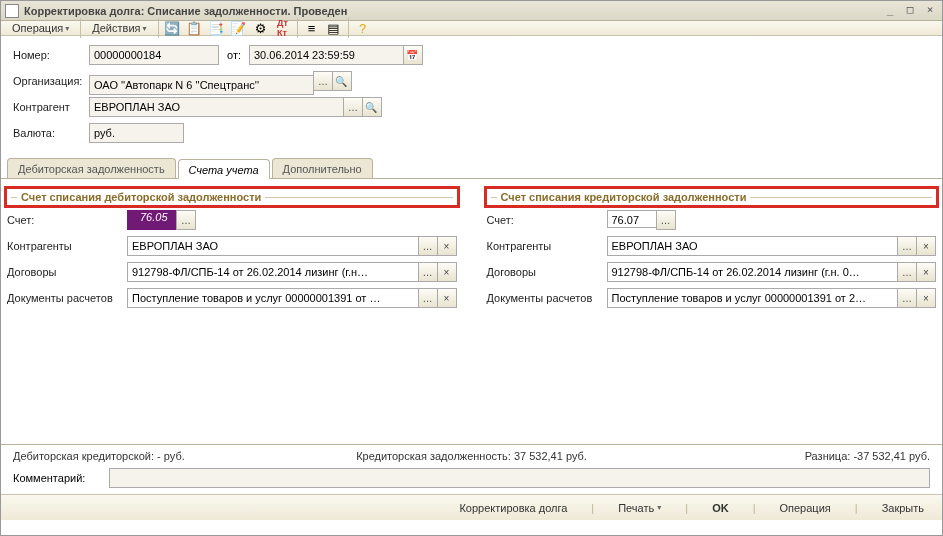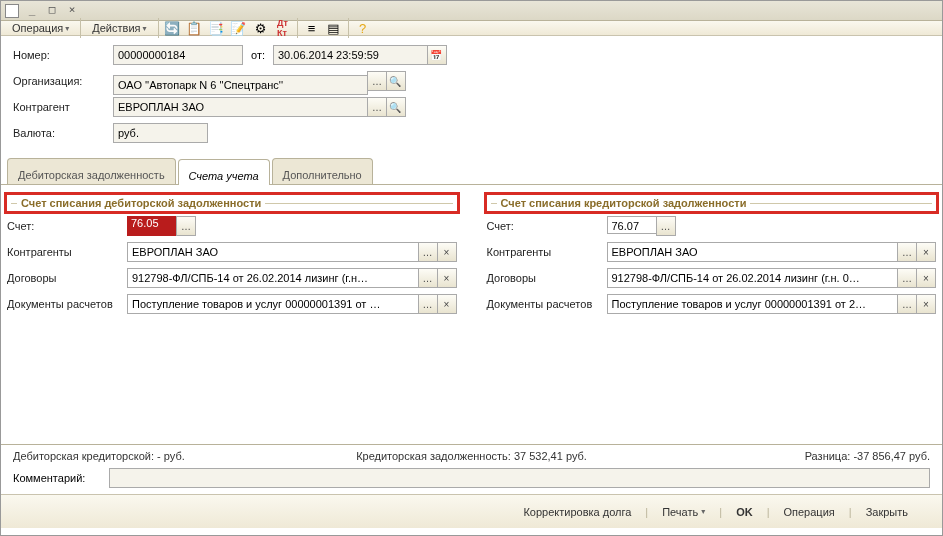"Корректировка долга: Списание" div.titlebar-text { html: none -> <div>Корректировка долга: Списание задолженности. Проведен</div> }
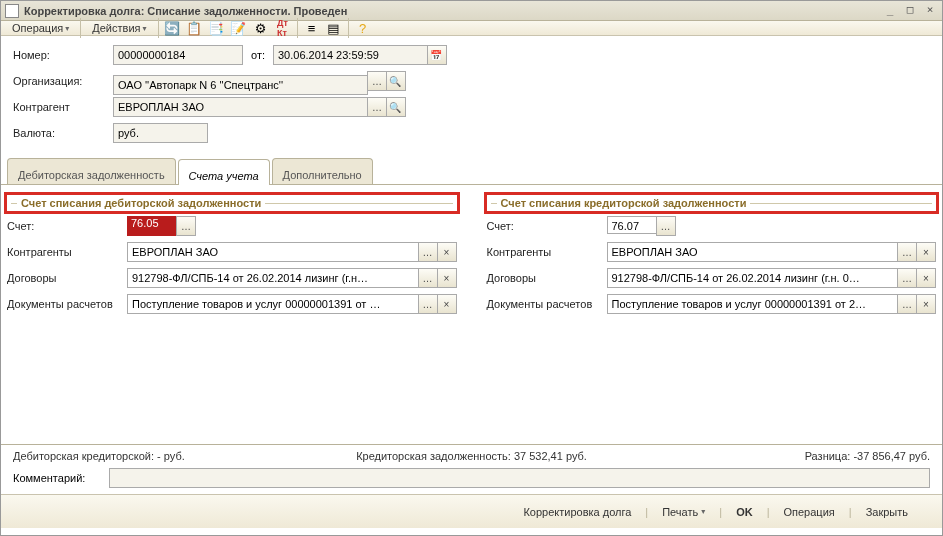"Номер:" .lbl { width: 100px -> 76px }
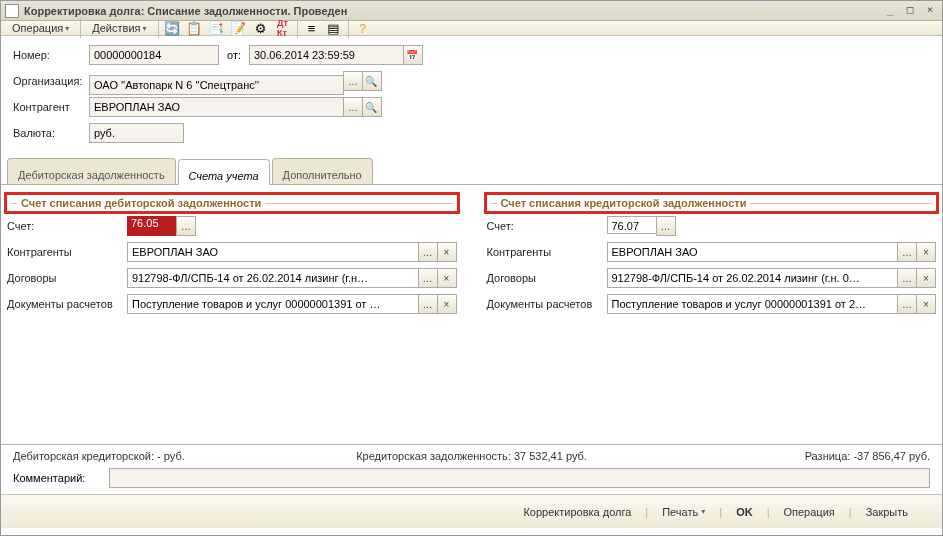"ОАО ''Автопарк N 6 ''Спецтранс''" input.inp { width: 255px -> 225px }
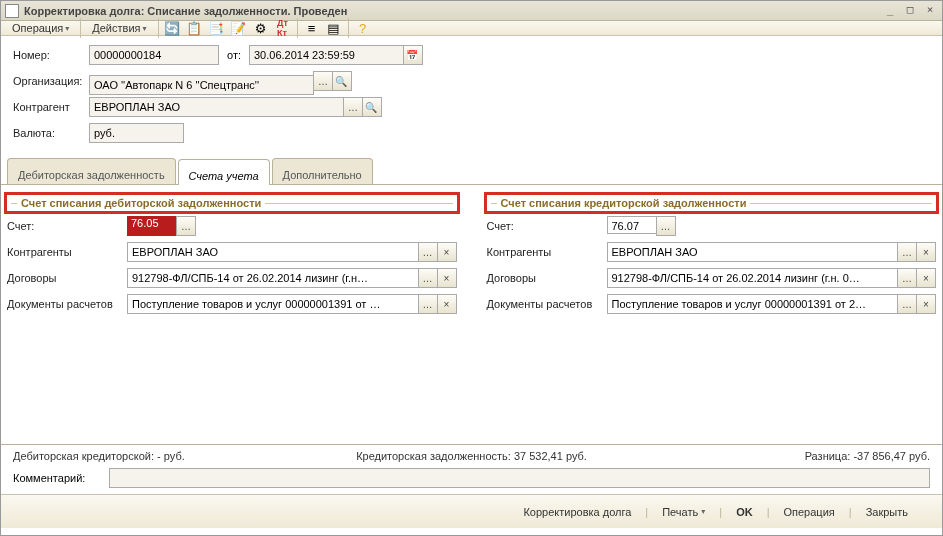"Дебиторская задолженность" .tab { padding: 10px 10px 3px -> 4px 10px 3px }
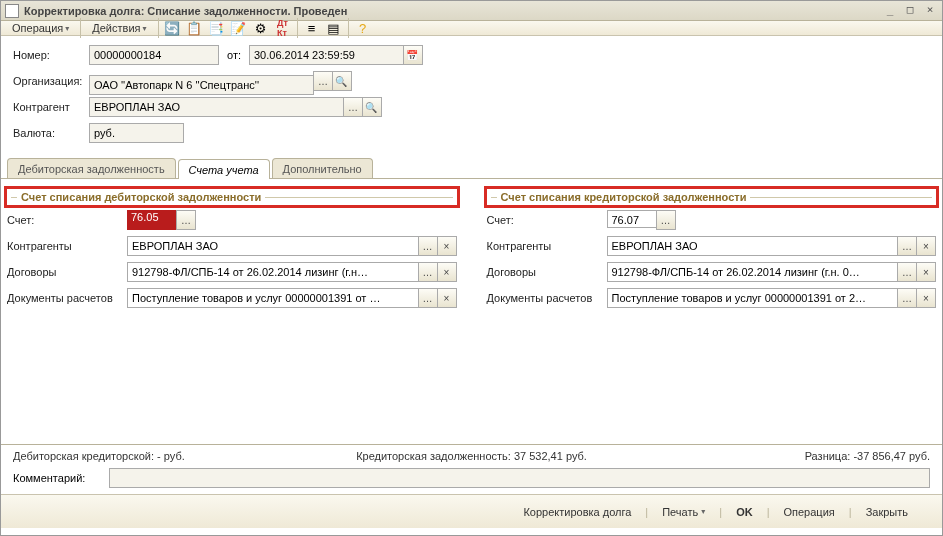"76.05" .acct-blue { background: #b91c1c -> #701a75; font-style: none -> italic; padding: 1px 4px -> 1px 13px }
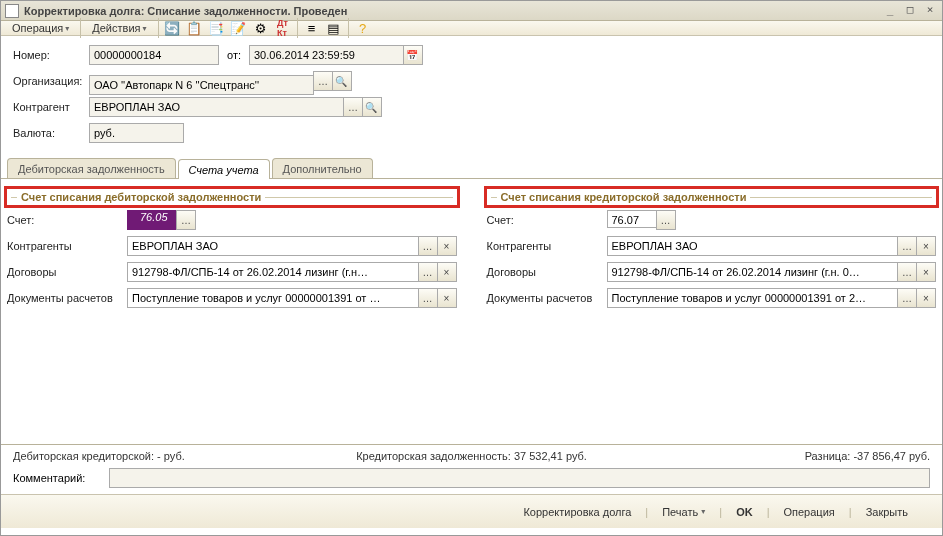"Разница: -37 856,47 руб." div.col { text: -37 856,47 -> -37 532,41 }
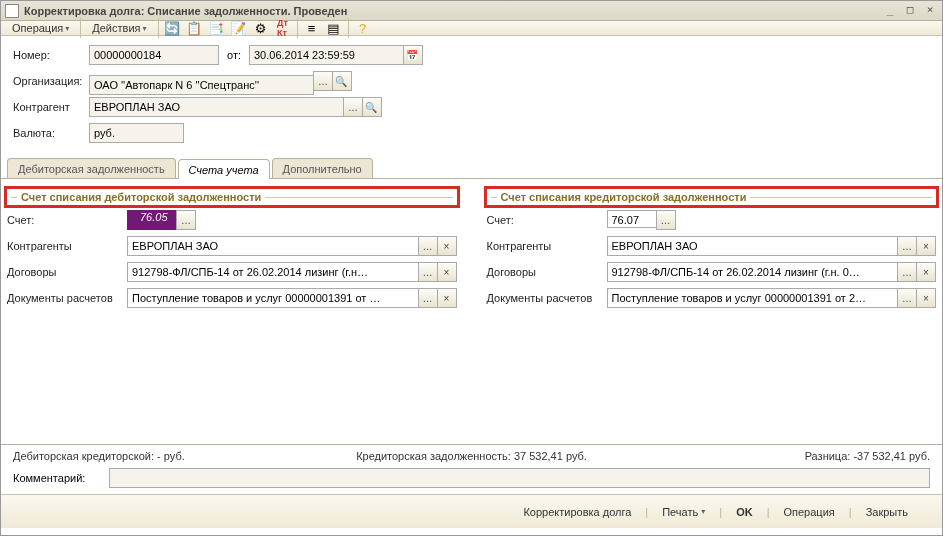"Корректировка долга" .footer { gap: 6px -> 16px; height: 34px -> 26px; padding: 0 26px -> 0 10px }
